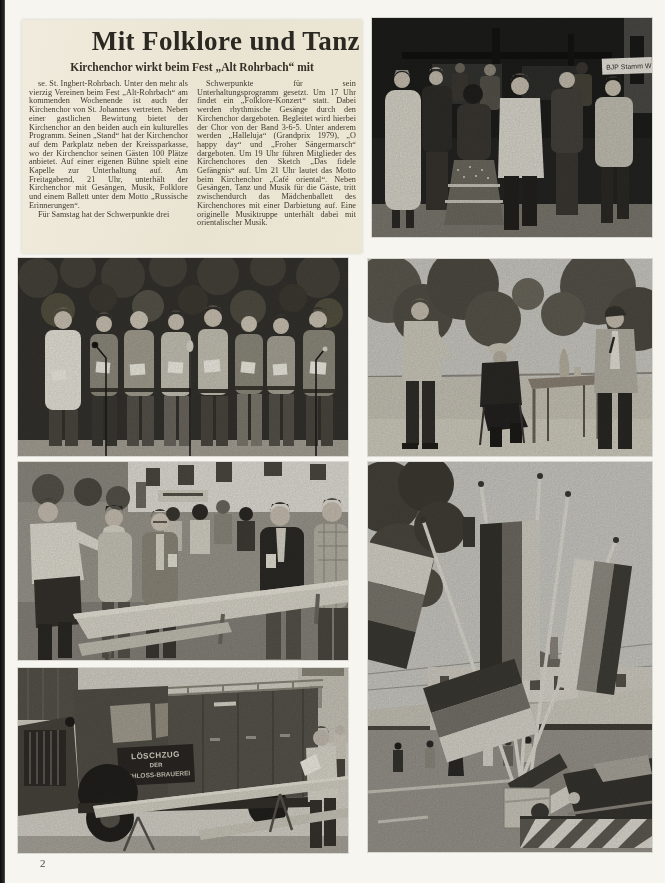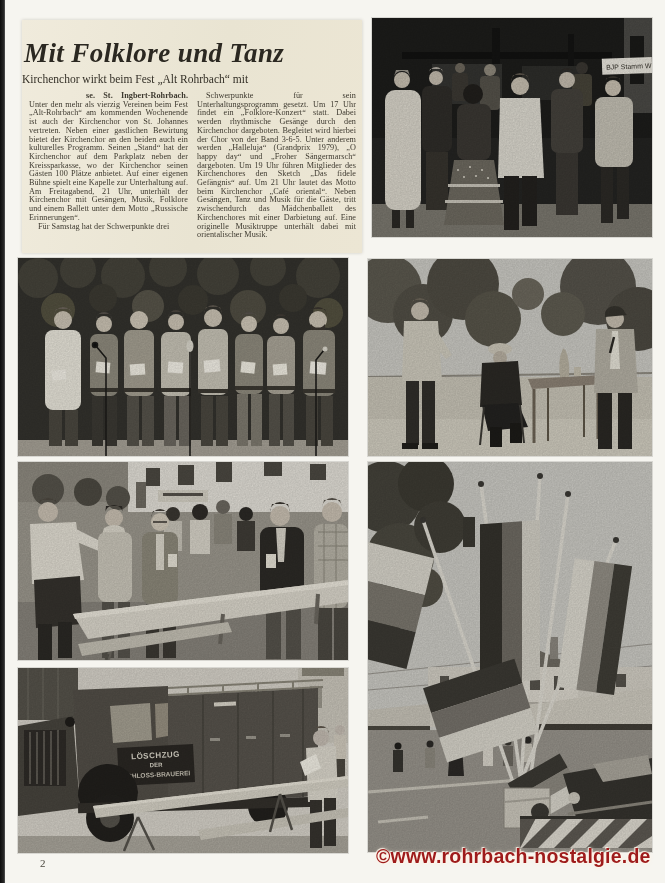"Mit Folklore und Tanz" .headline { font-style: italic -> none; margin: 20px 2px 0 -> 8px 2px 0; text-align: left -> right }
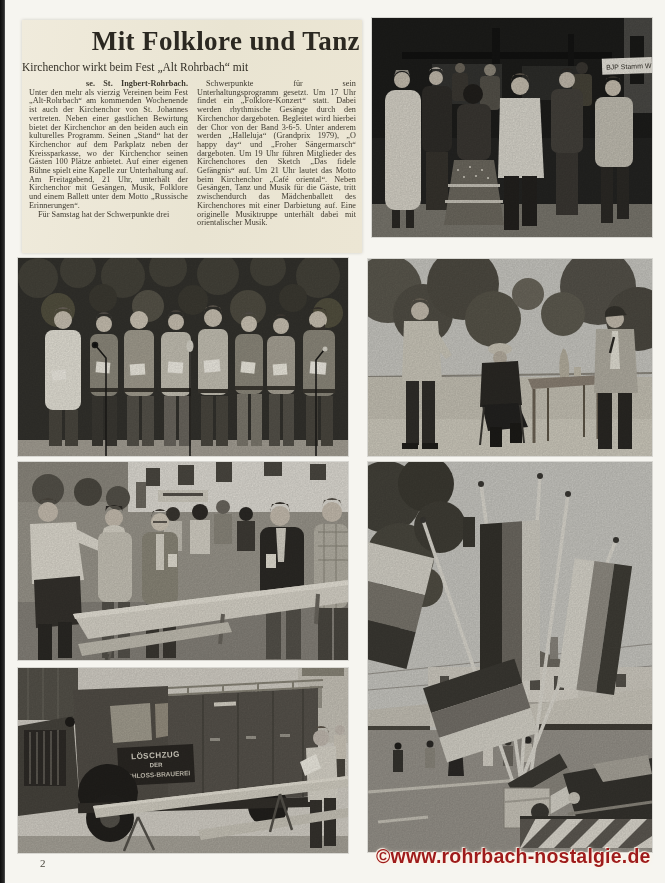"Kirchenchor wirkt beim Fest „Alt" .subheadline { font-weight: normal -> bold; text-align: none -> center }
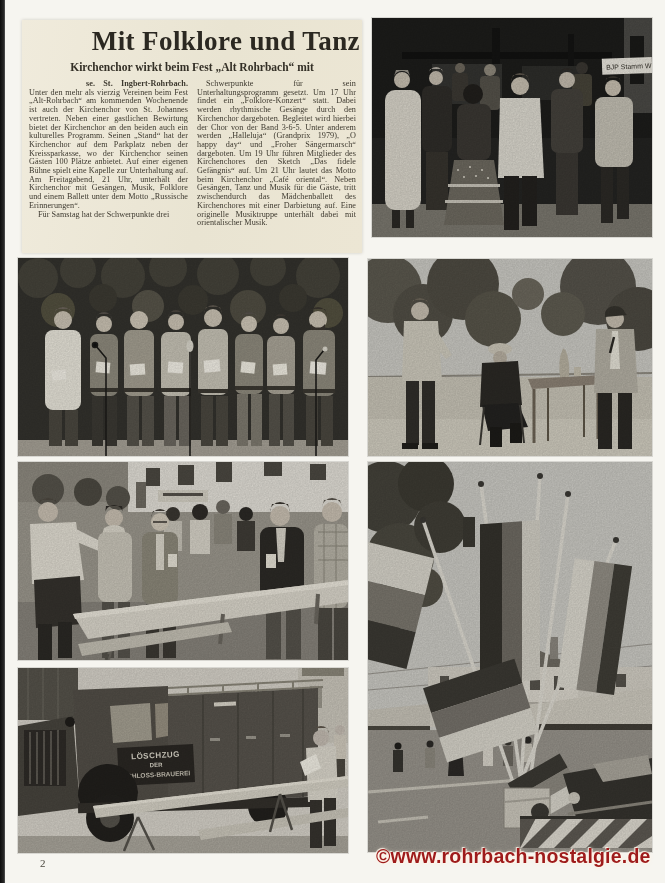"se. St. Ingbert-Rohrbach." .lead { font-weight: bold -> normal; margin-left: 48px -> none }
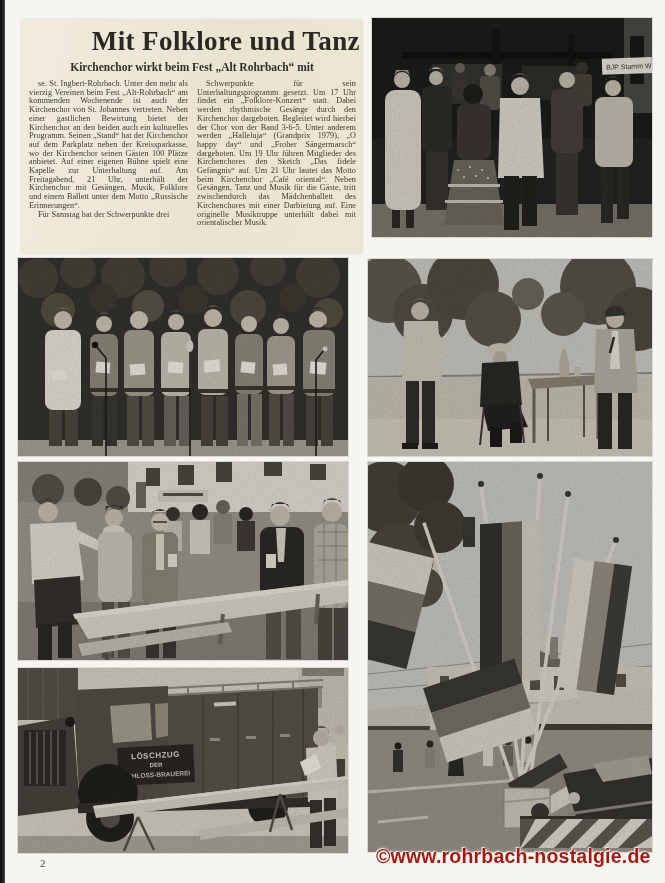"©www.rohrbach-nostalgie.de" div.watermark { html: <div>©www.rohrbach-nostalgie.de</div> -> none }
